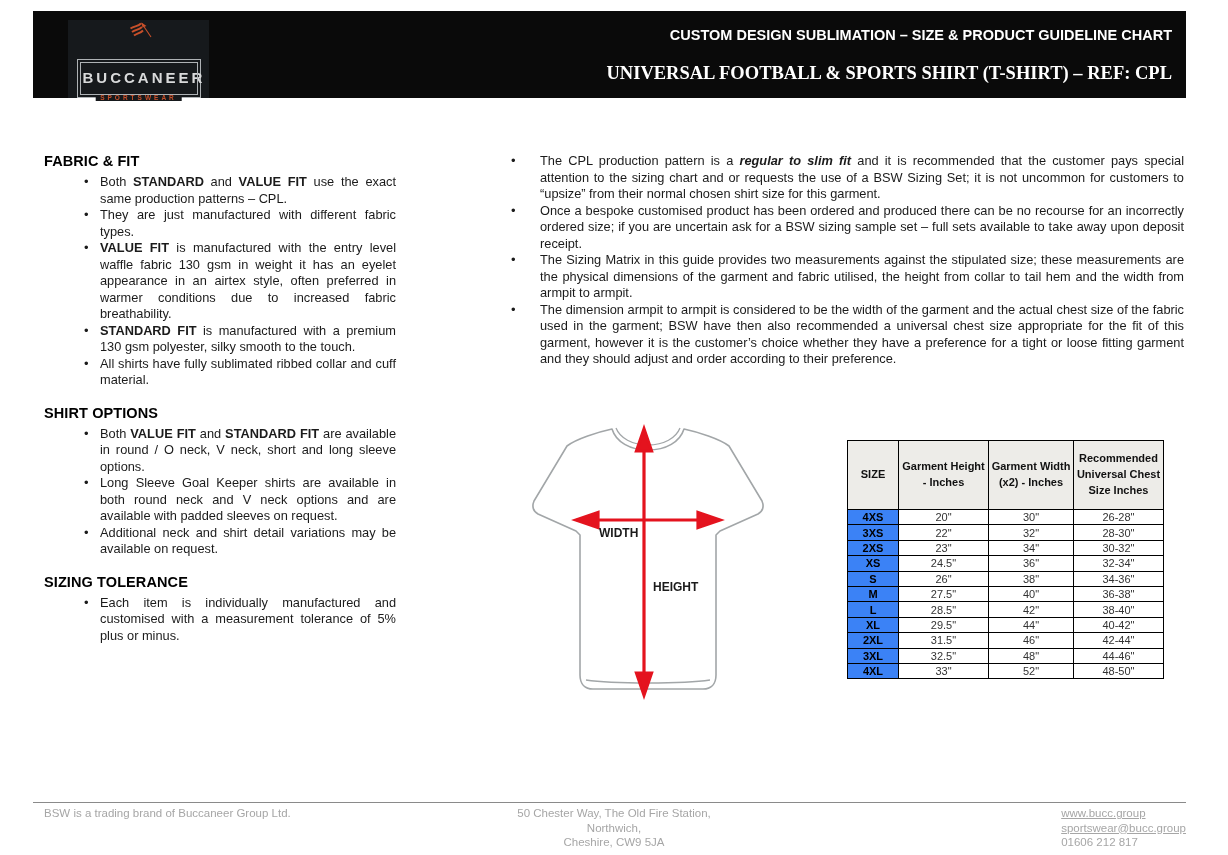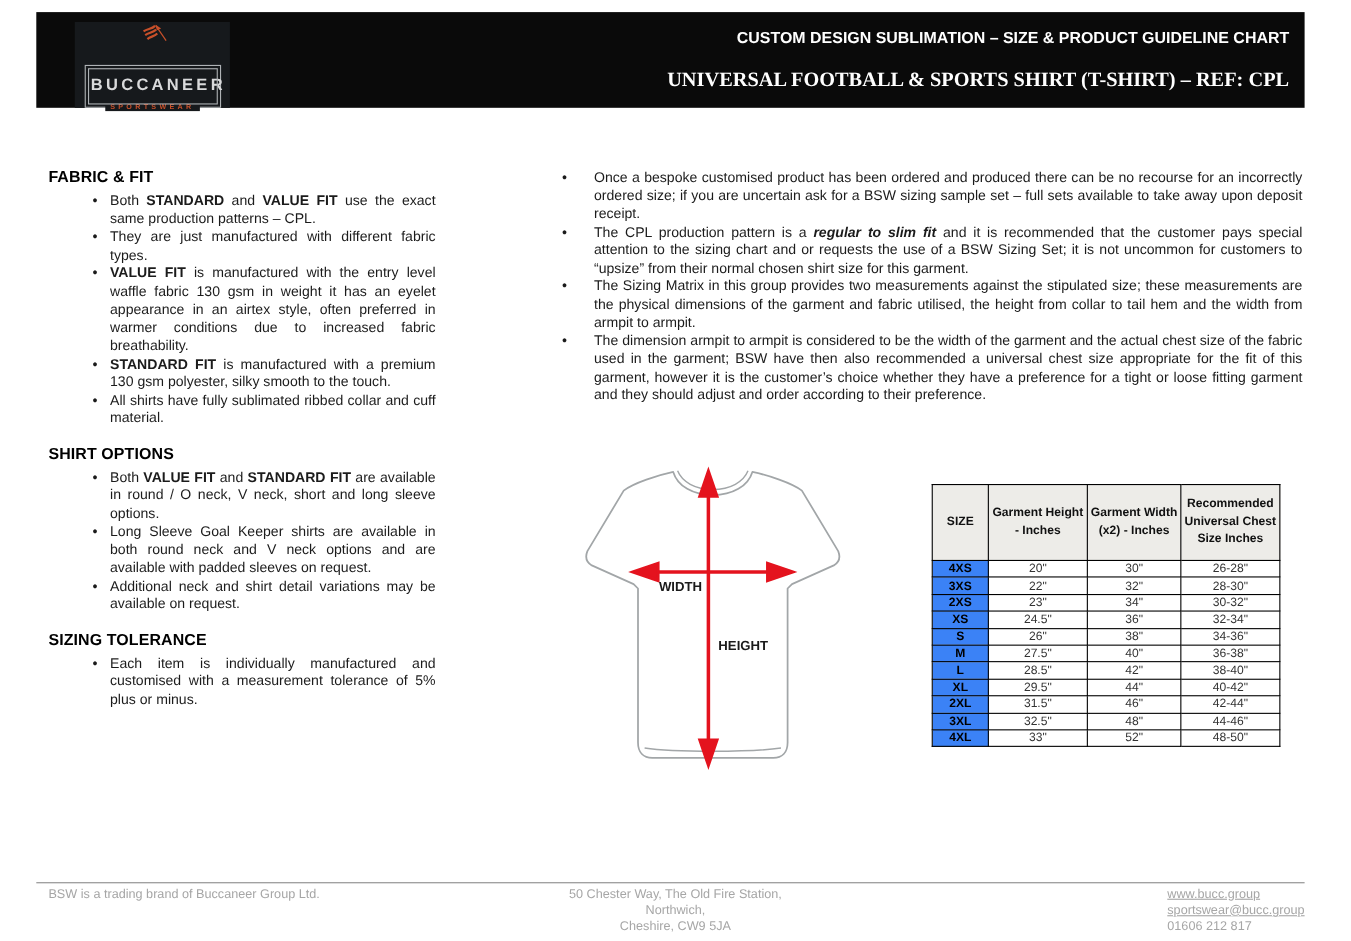"Once a bespoke customised product" li { order: before "The CPL production pattern is" -> after "The CPL production pattern is" }
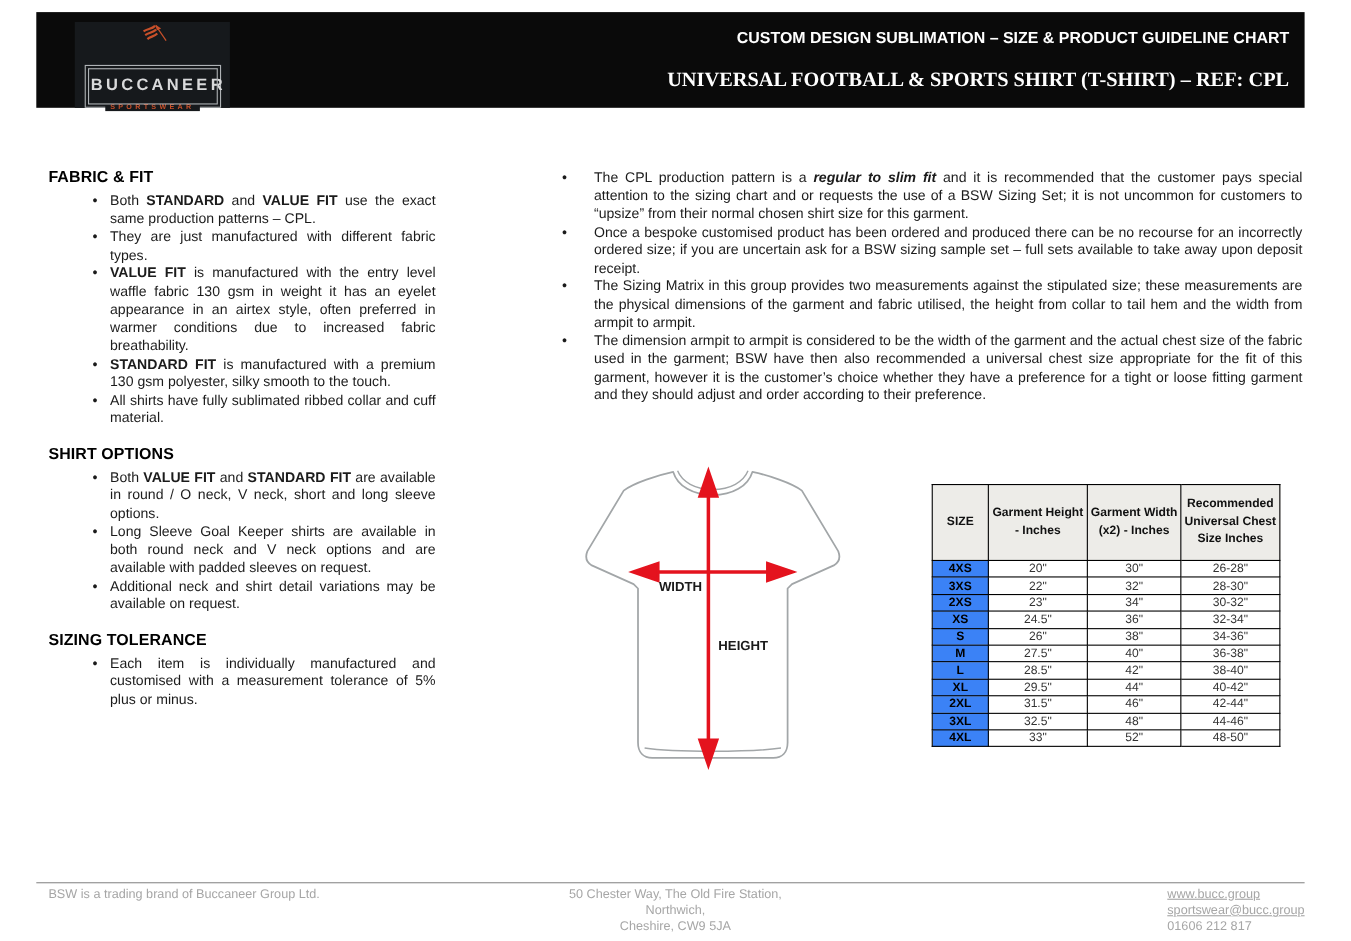"The Sizing Matrix in this" span { text: group -> guide }
